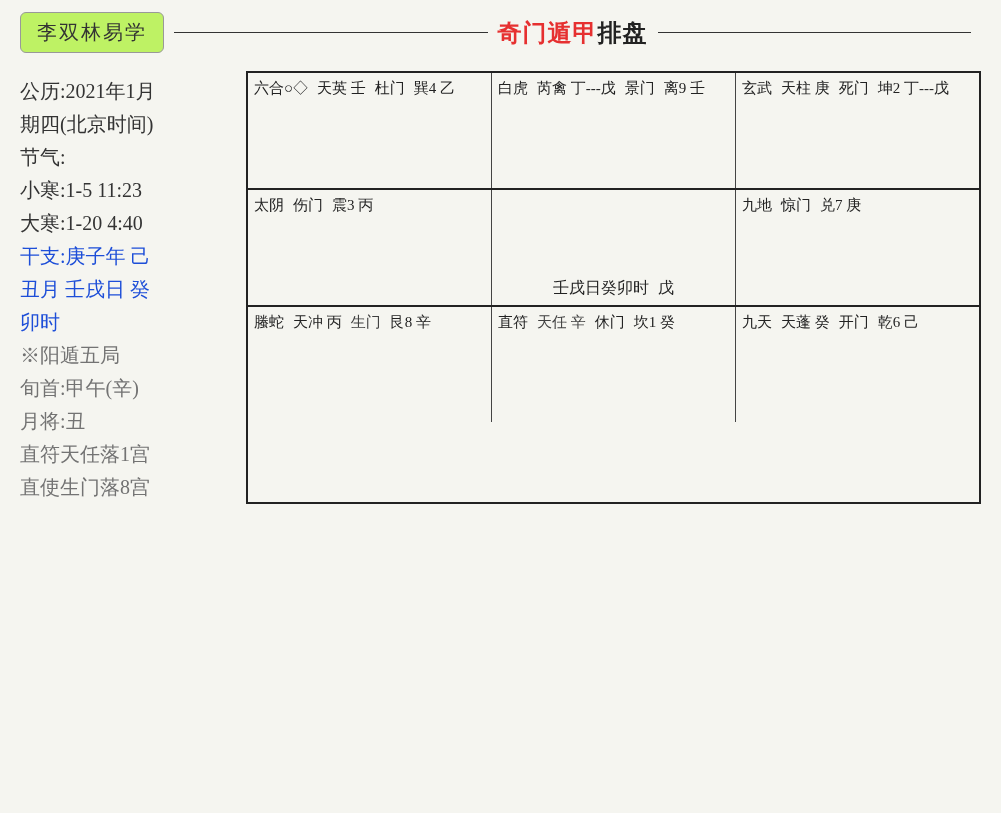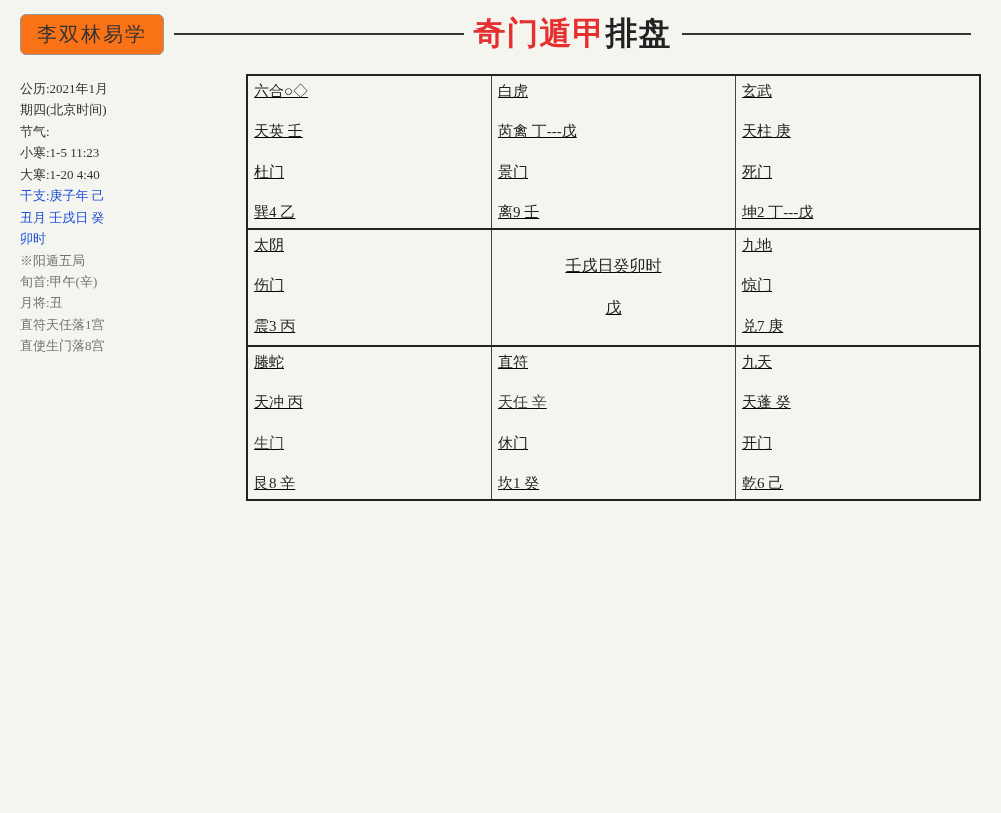"李双林易学" .logo-box { background: #f97316 -> #bef264 }
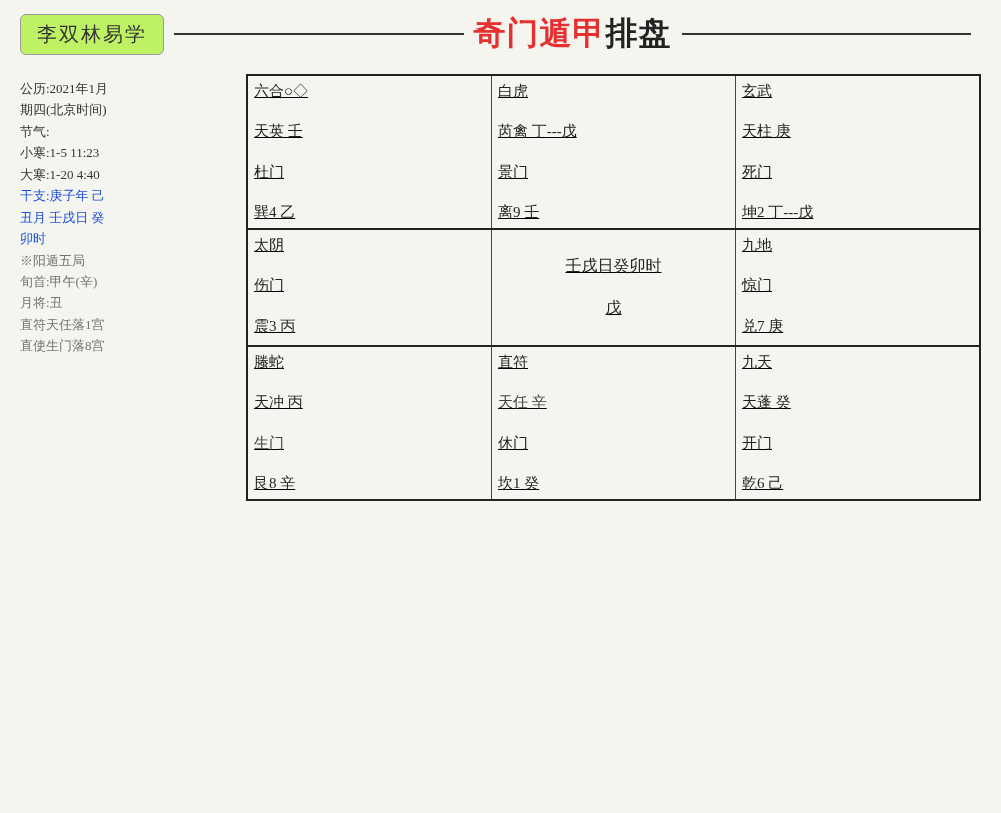"奇门遁甲排盘" .title-text { font-size: 32px -> 24px }
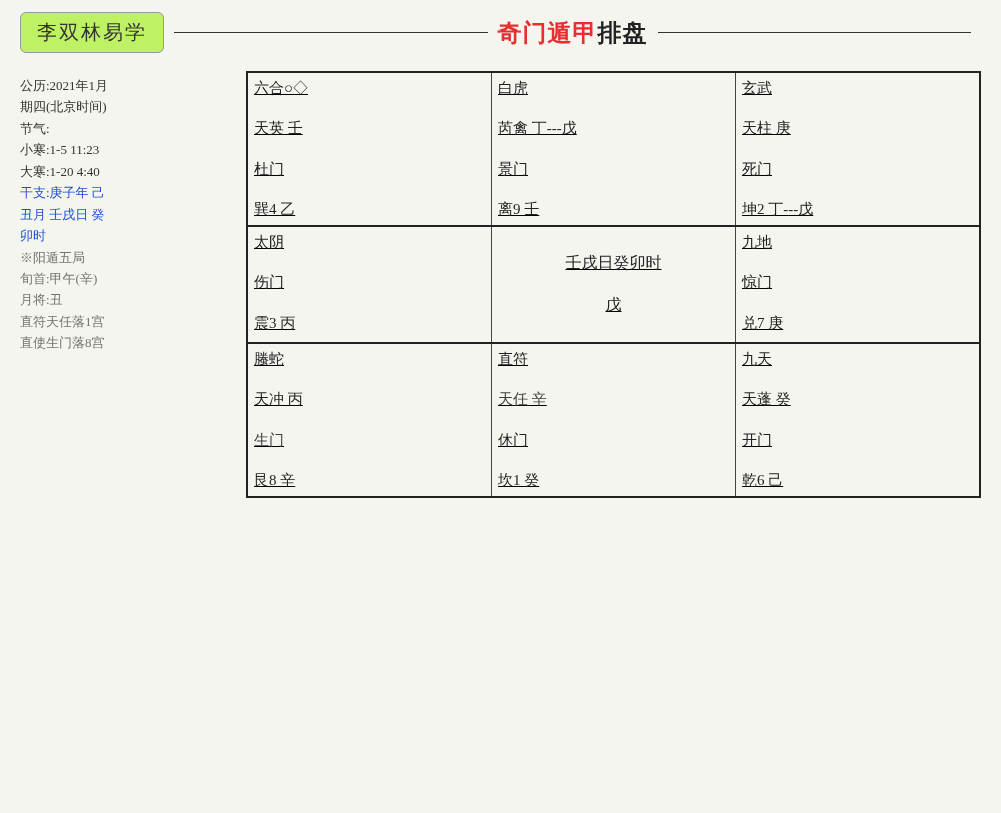"公历:2021年1月" .left-panel { font-size: 13px -> 20px }
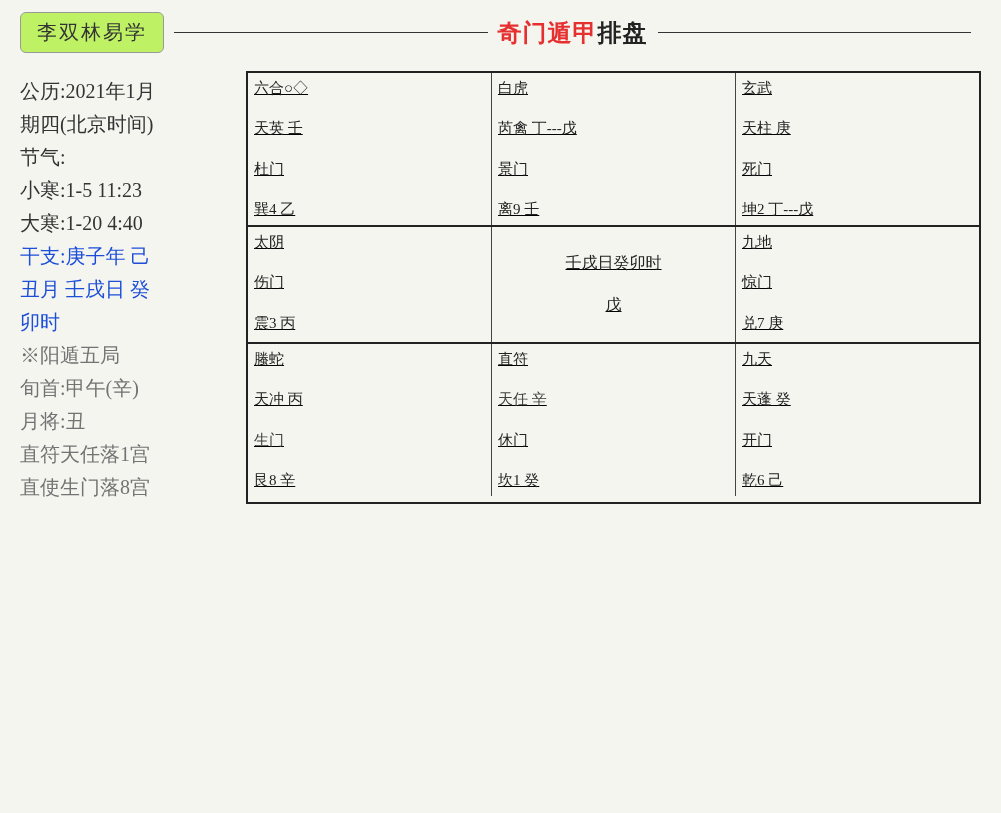"六合○◇" .cell { flex-direction: column -> row; gap: 17px -> 9px; text-decoration: underline -> none }
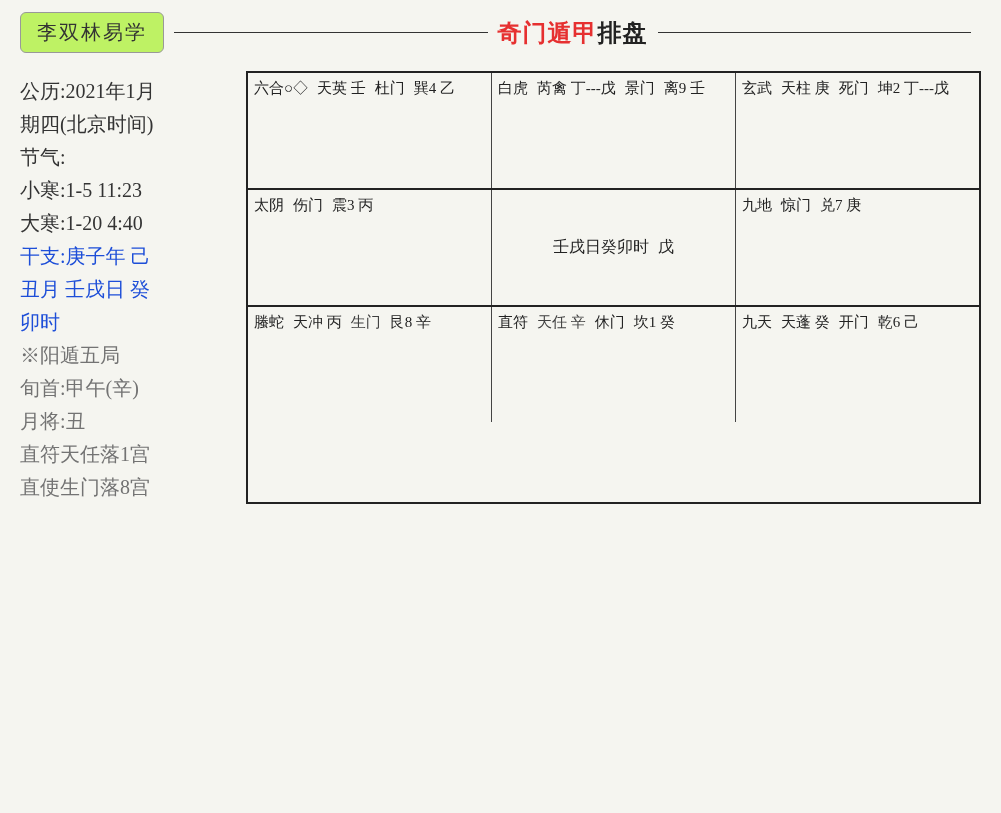"壬戌日癸卯时" .cell-center { align-items: center -> flex-end }
